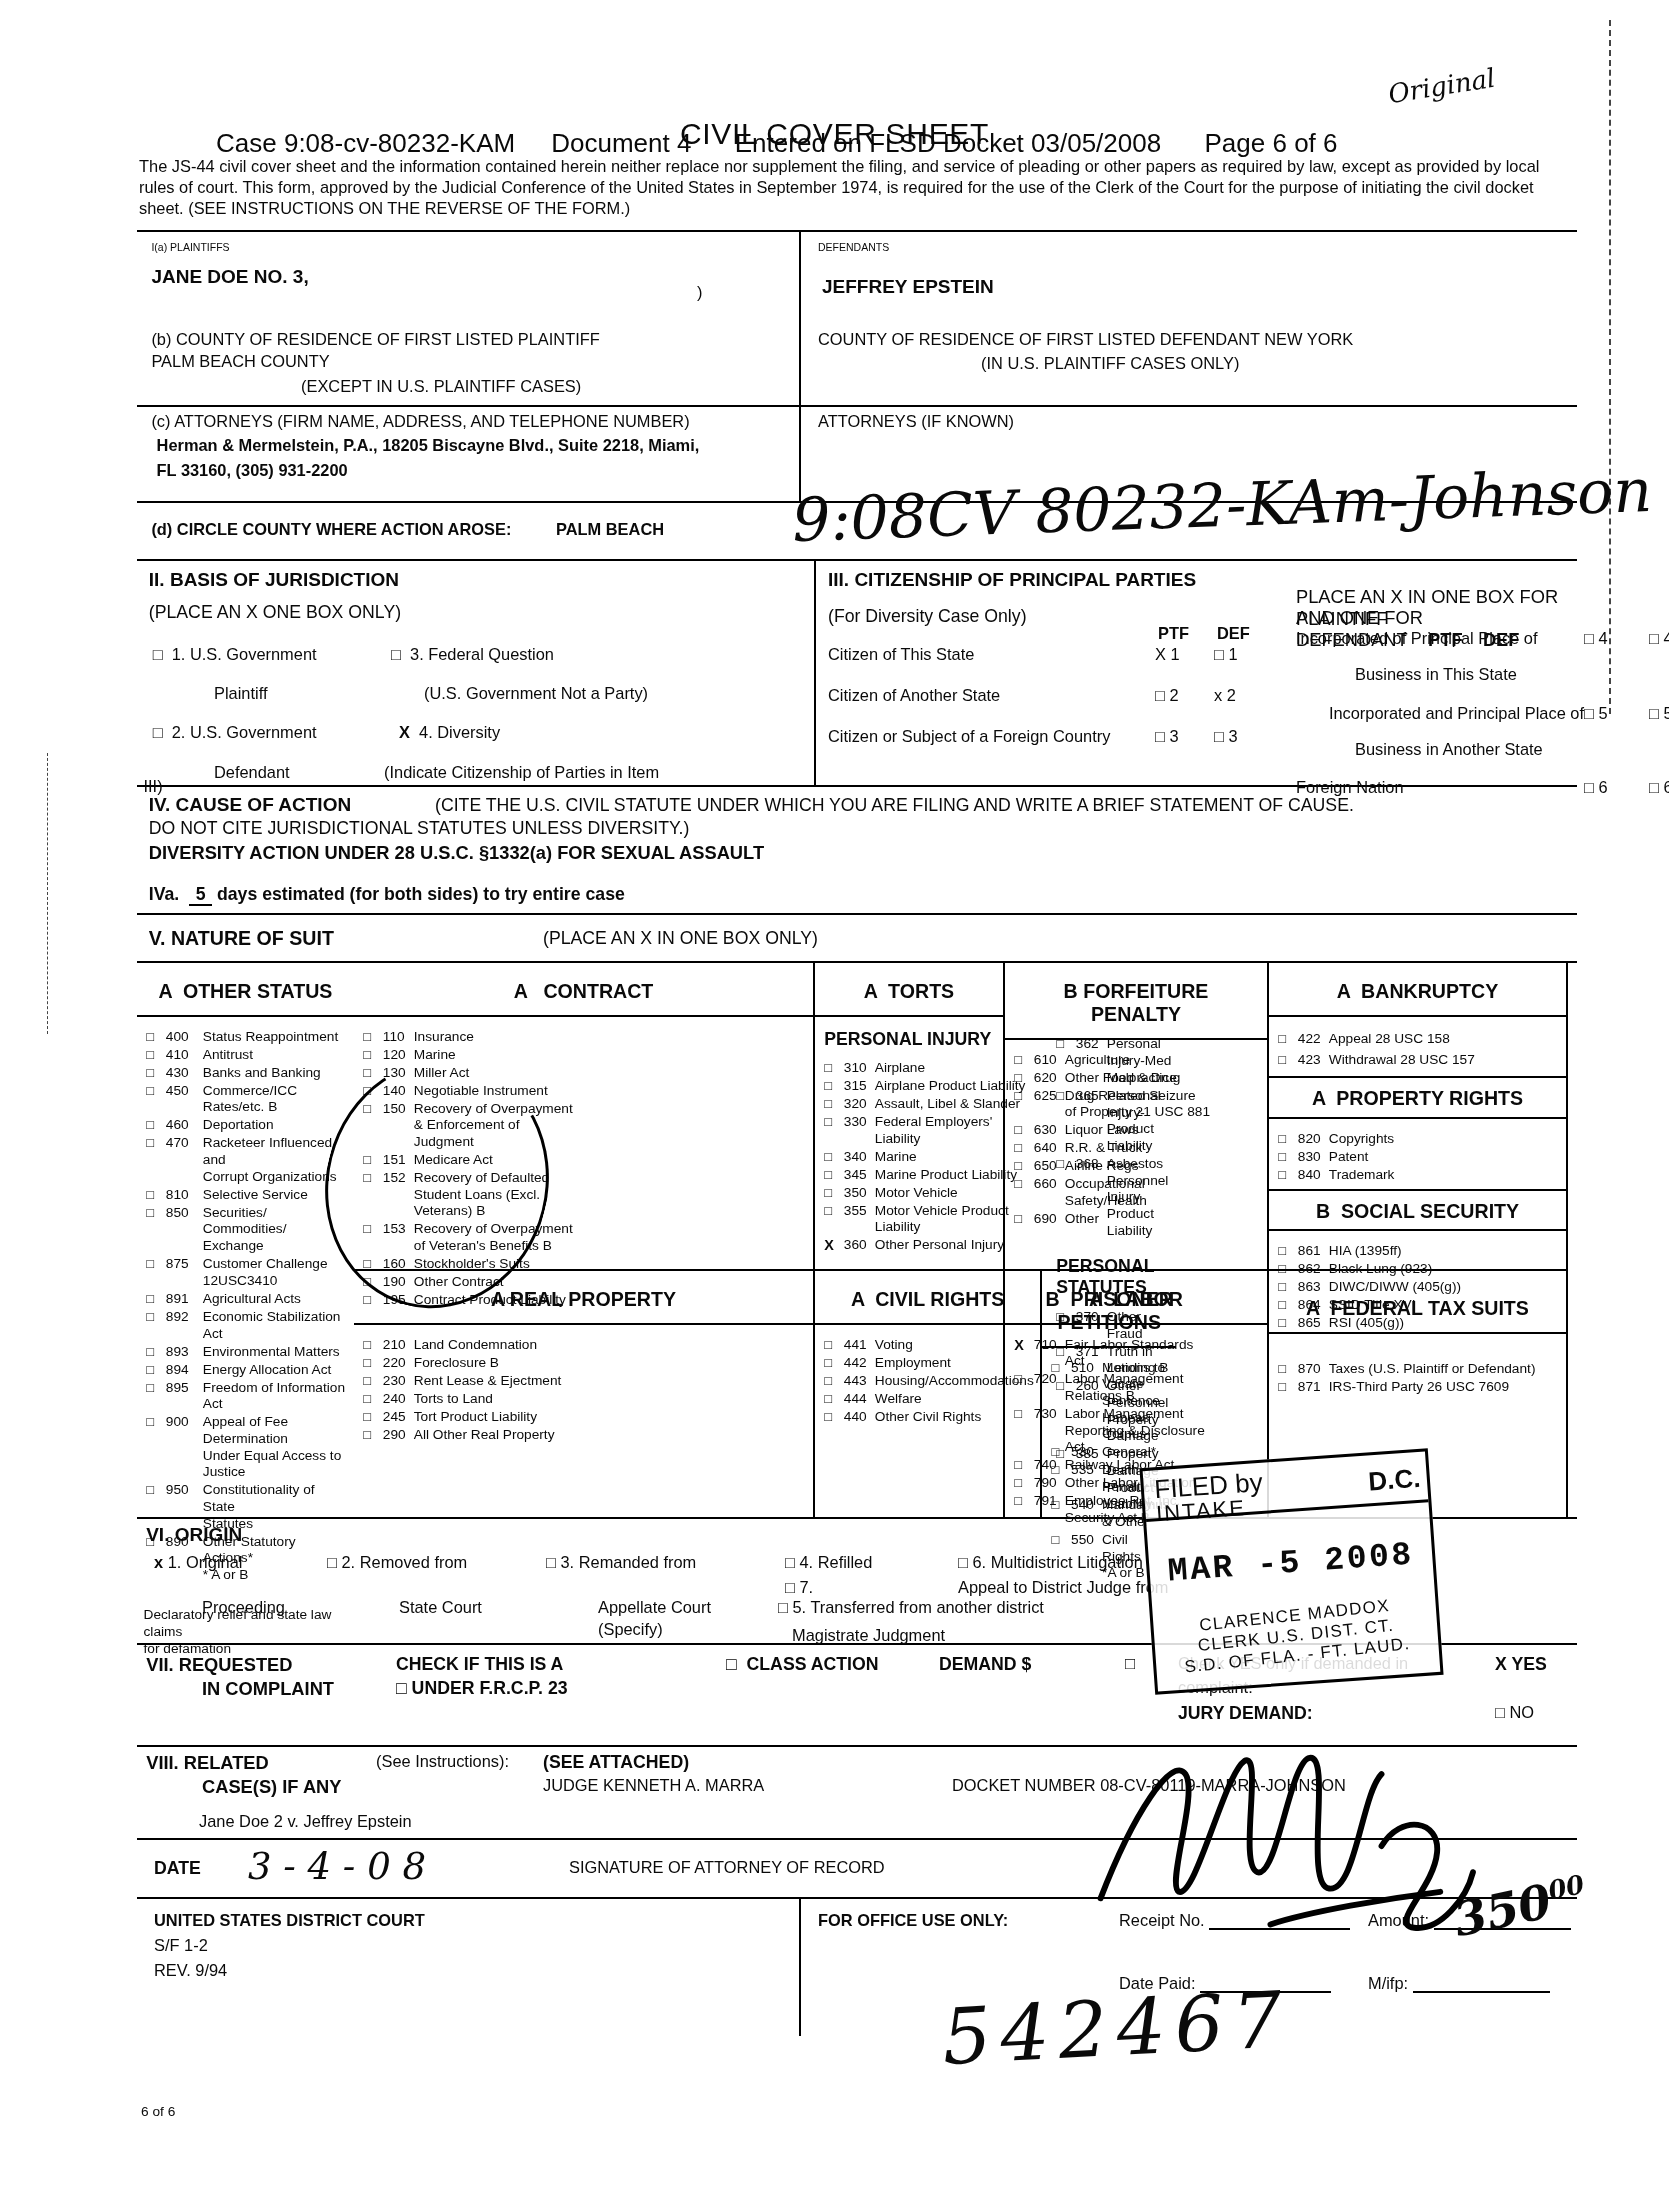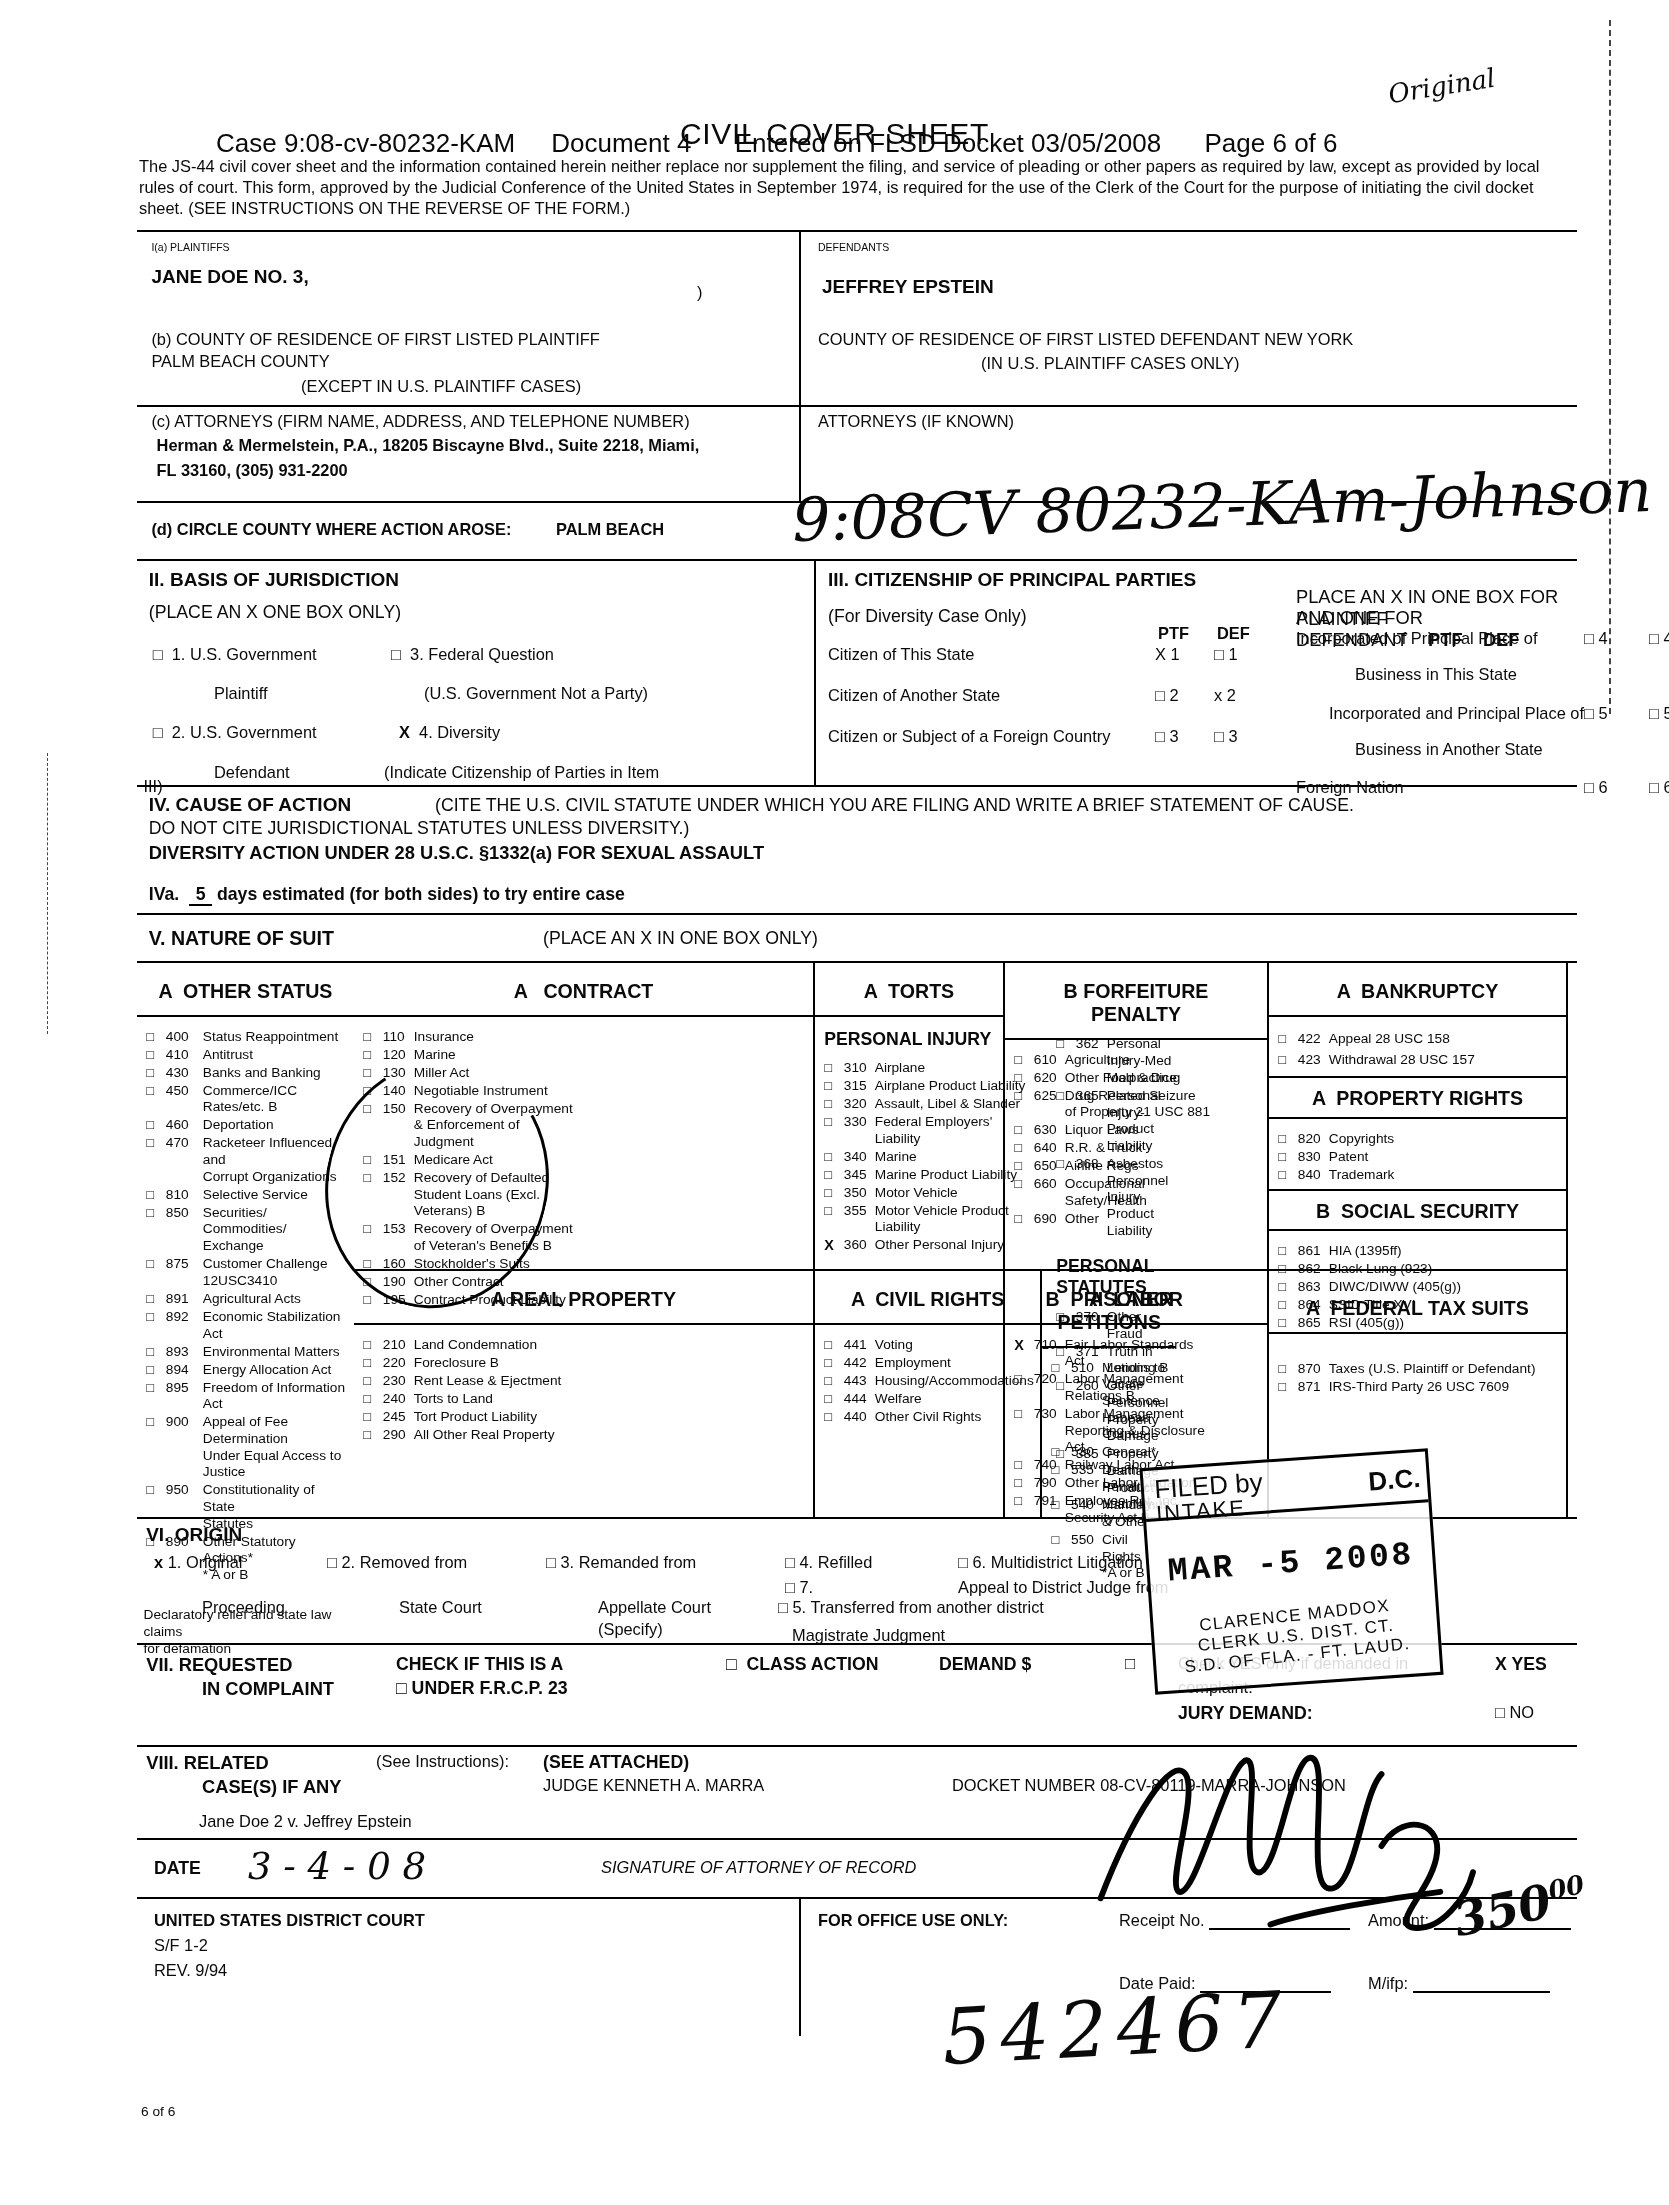"SIGNATURE OF ATTORNEY OF RECORD" div.abs { font-style: italic -> none; left: 464px -> 432px }
